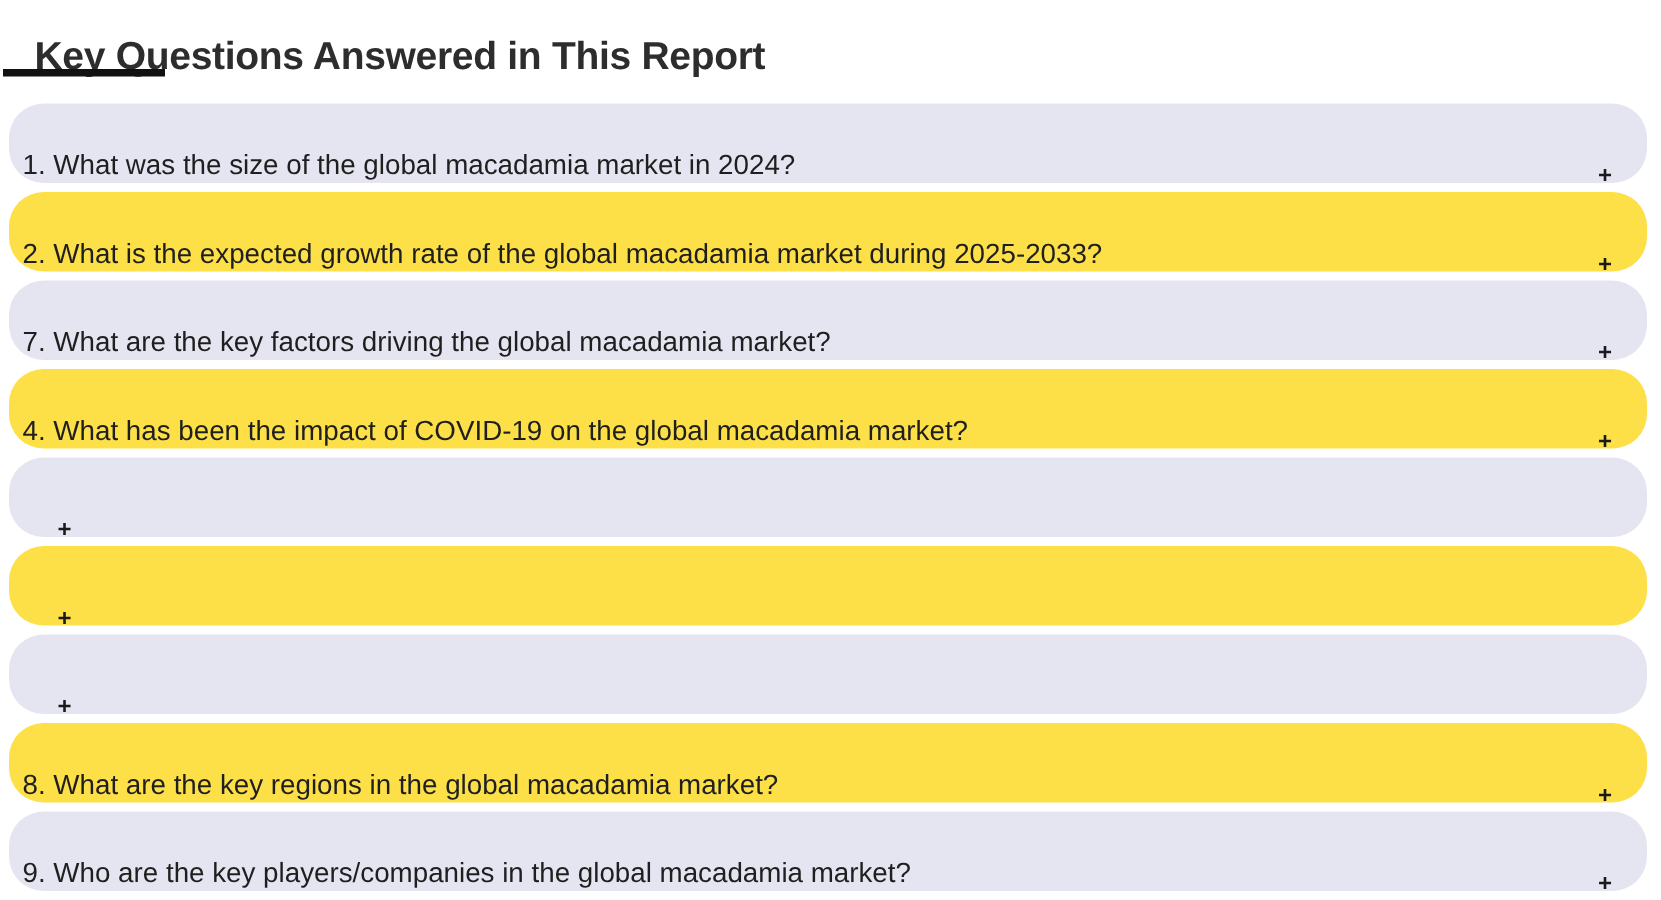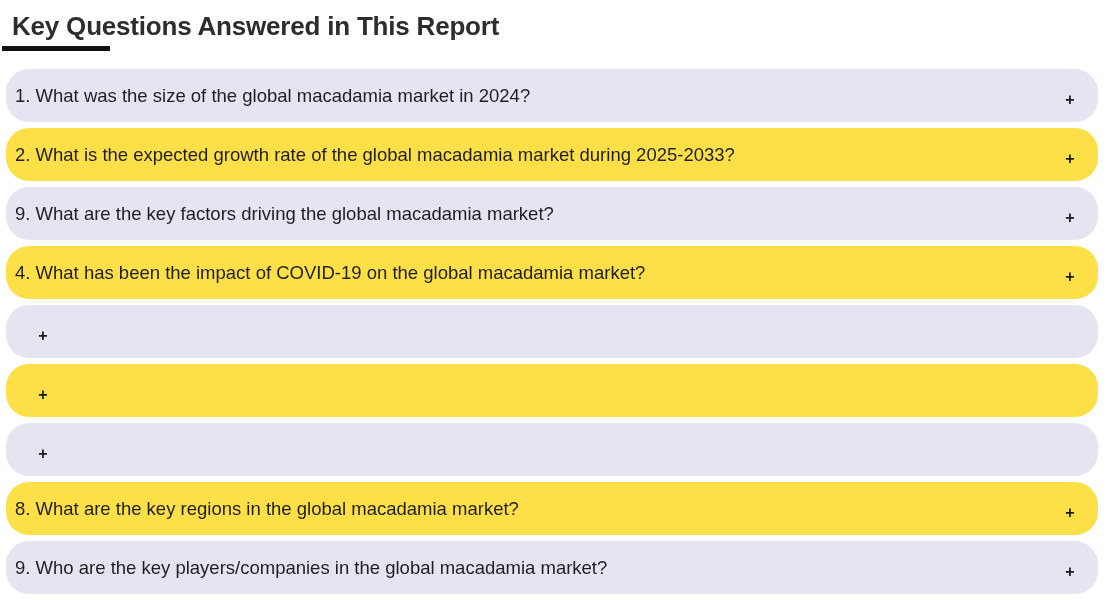"Key Questions Answered in This" .page-title { margin: 5px -> 16px }
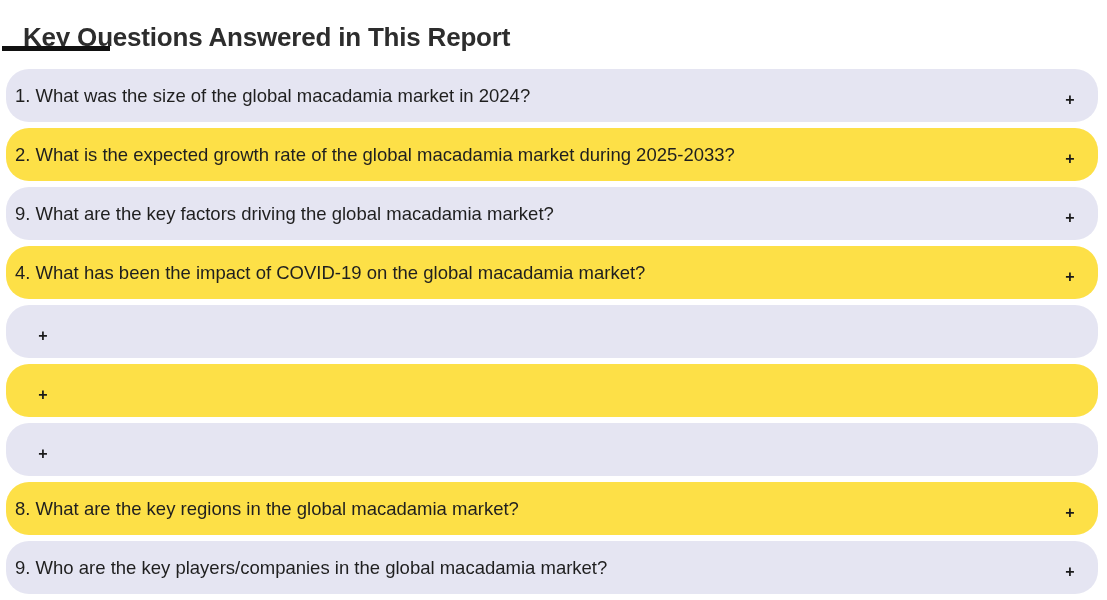"1. What was the size" .faq-row { align-items: center -> flex-end }
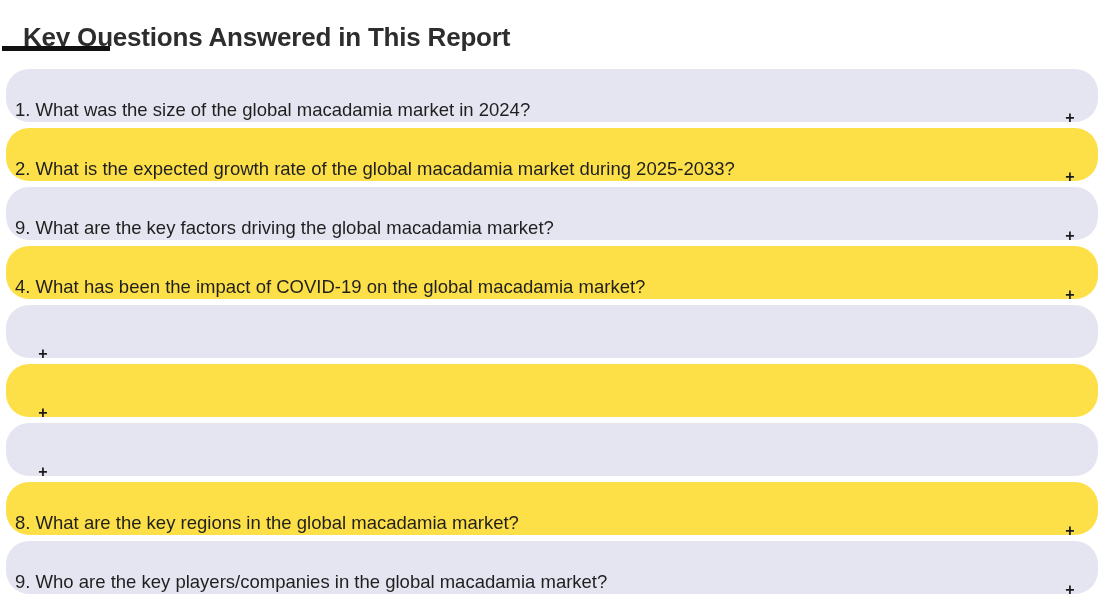"9. What are the key" span.faq-question { text: 9 -> 7 }
